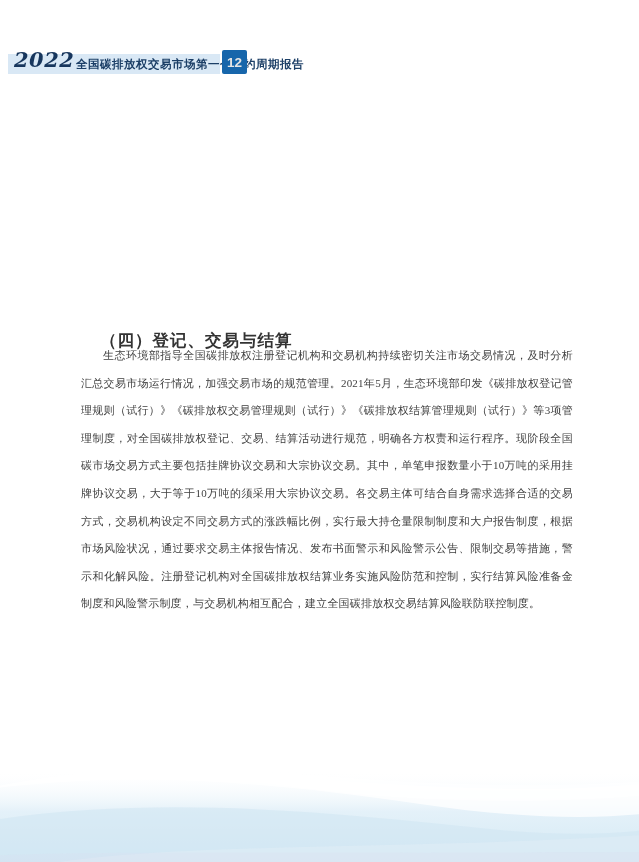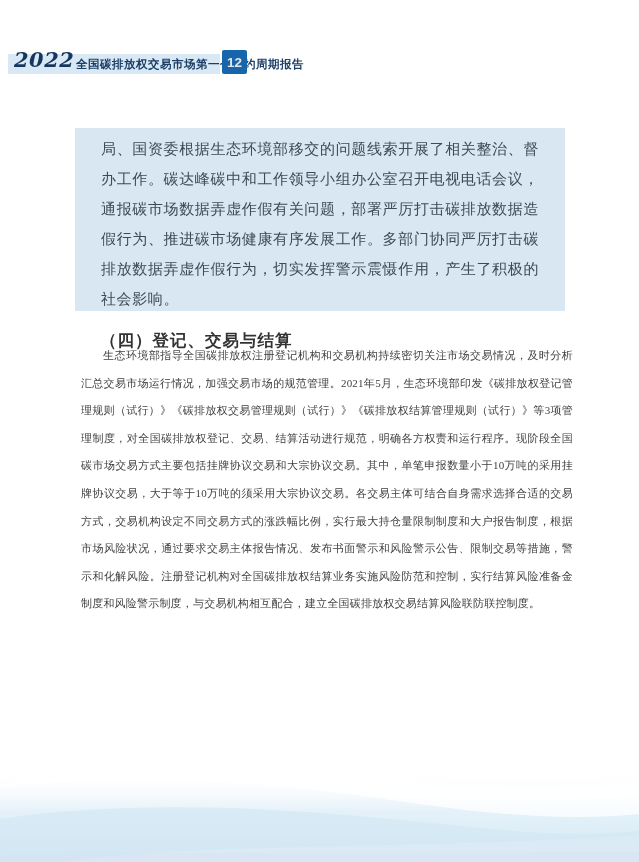"局、国资委根据生态环境部移交的问题线索开展了相关整治、督办工作。碳达峰碳中和工作" section.highlight-box { html: <section> <p>局、国资委根据生态环境部移交的问题线索开展了相关整治、督办工作。碳达峰碳中和工作领导小组办公室召开电视电话会议，通报碳市场数据弄虚作假有关问题，部署严厉打击碳排放数据造假行为、推进碳市场健康有序发展工作。多部门协同严厉打击碳排放数据弄虚作假行为，切实发挥警示震慑作用，产生了积极的社会影响。</p> </section> -> none }
